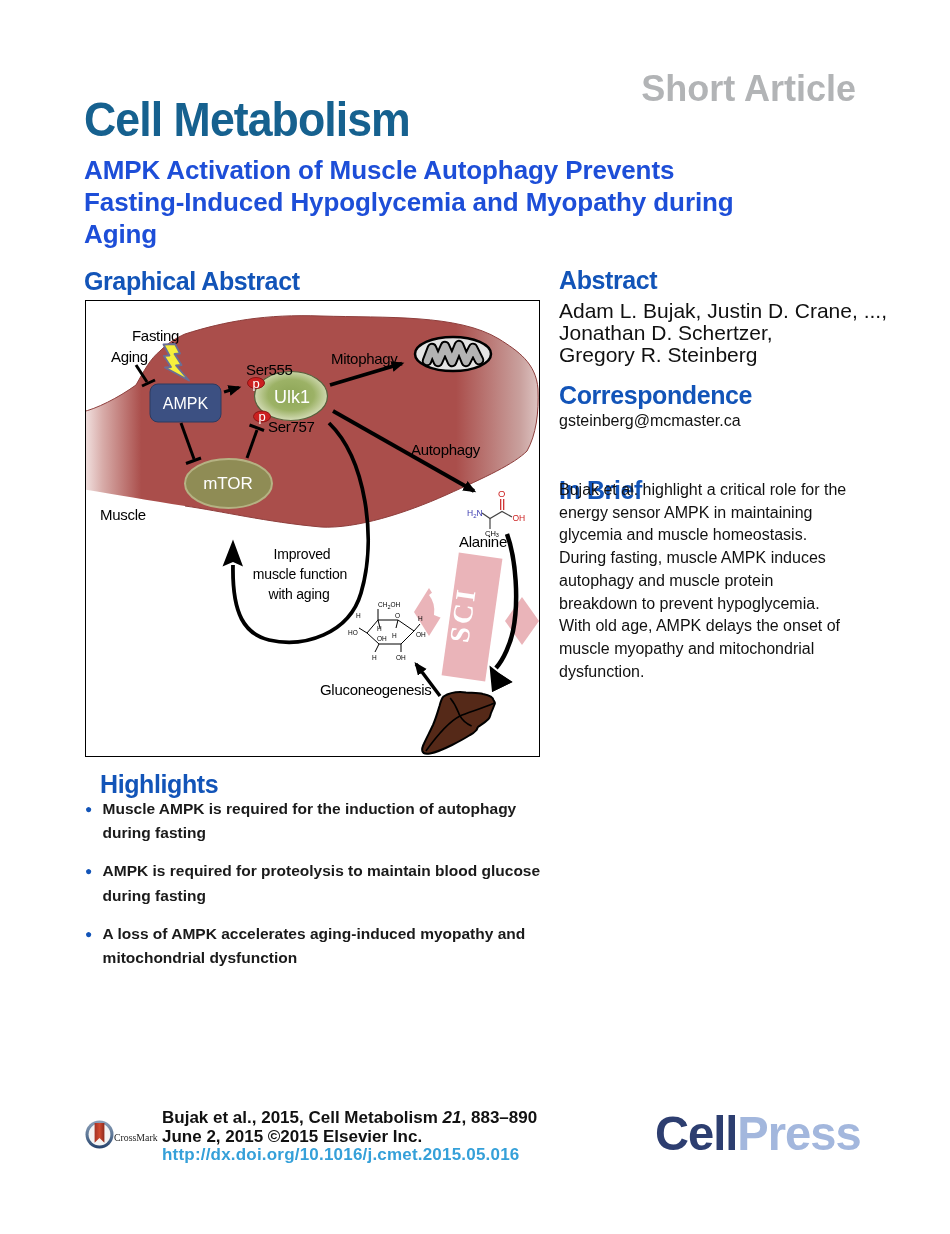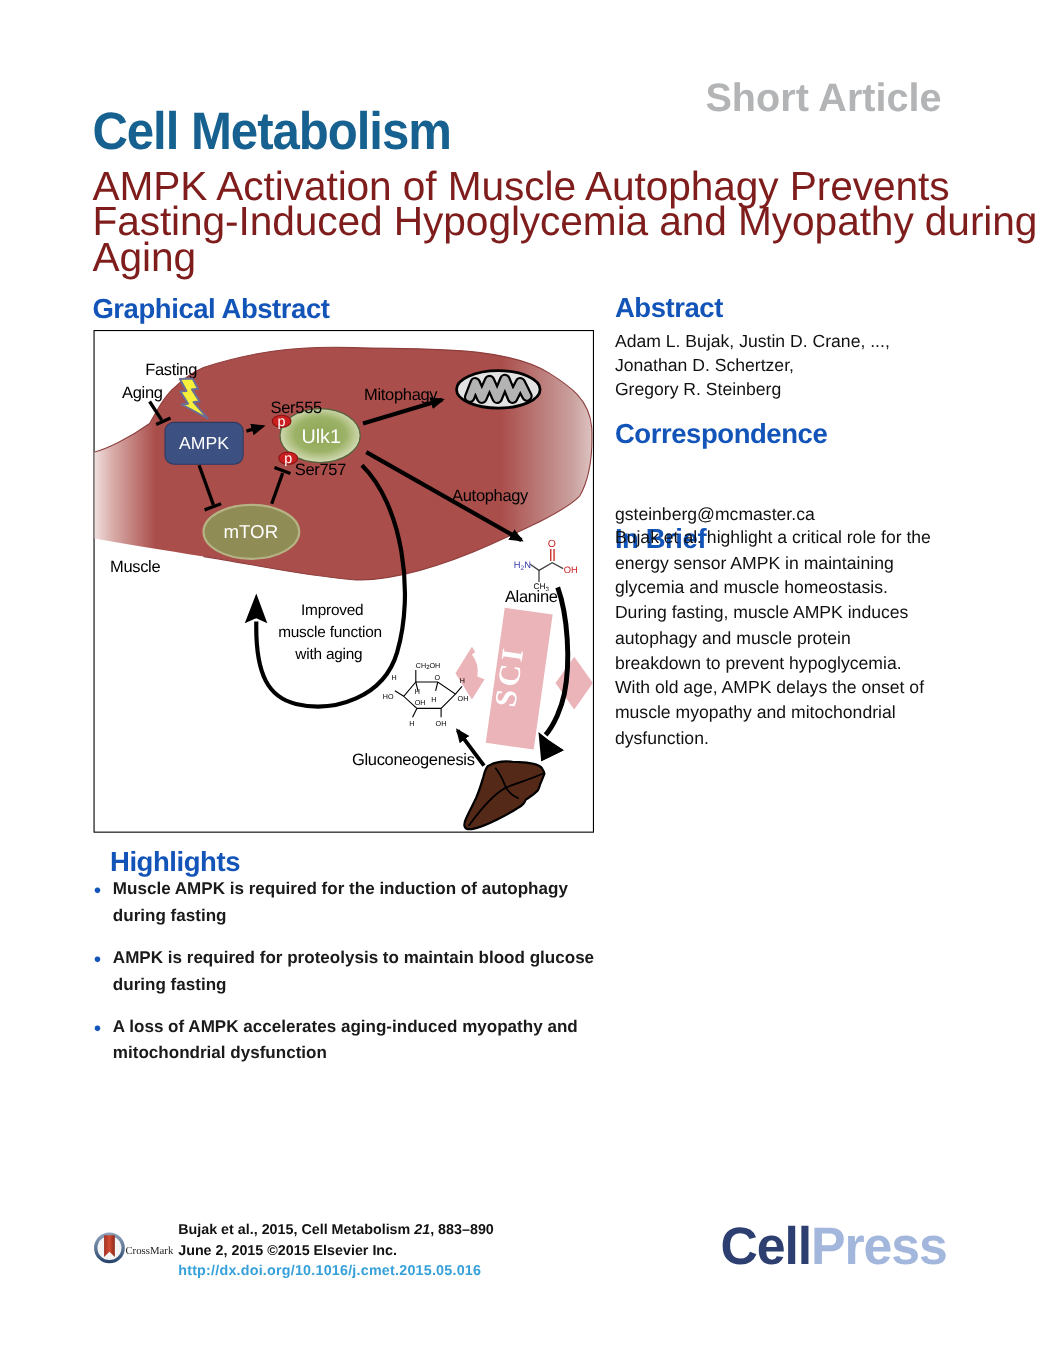"AMPK Activation of Muscle Autophagy" div.abs { color: #7f1d1d -> #1d4ed8; font-size: 37px -> 26px; font-weight: normal -> bold }
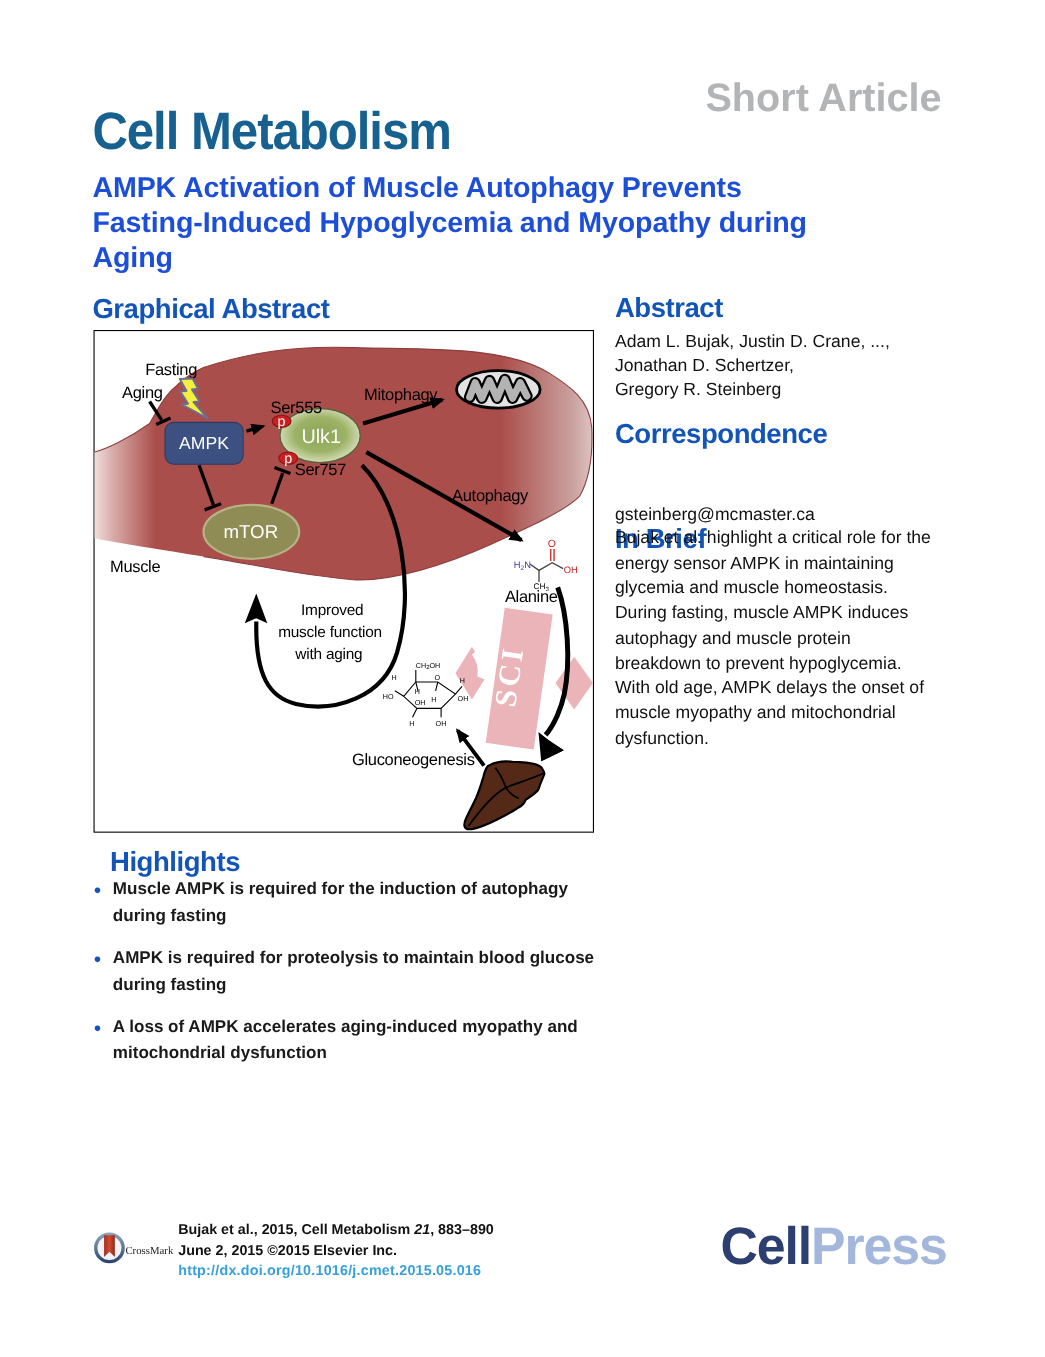"Adam L. Bujak, Justin D." div.abs { font-size: 16px -> 21px }
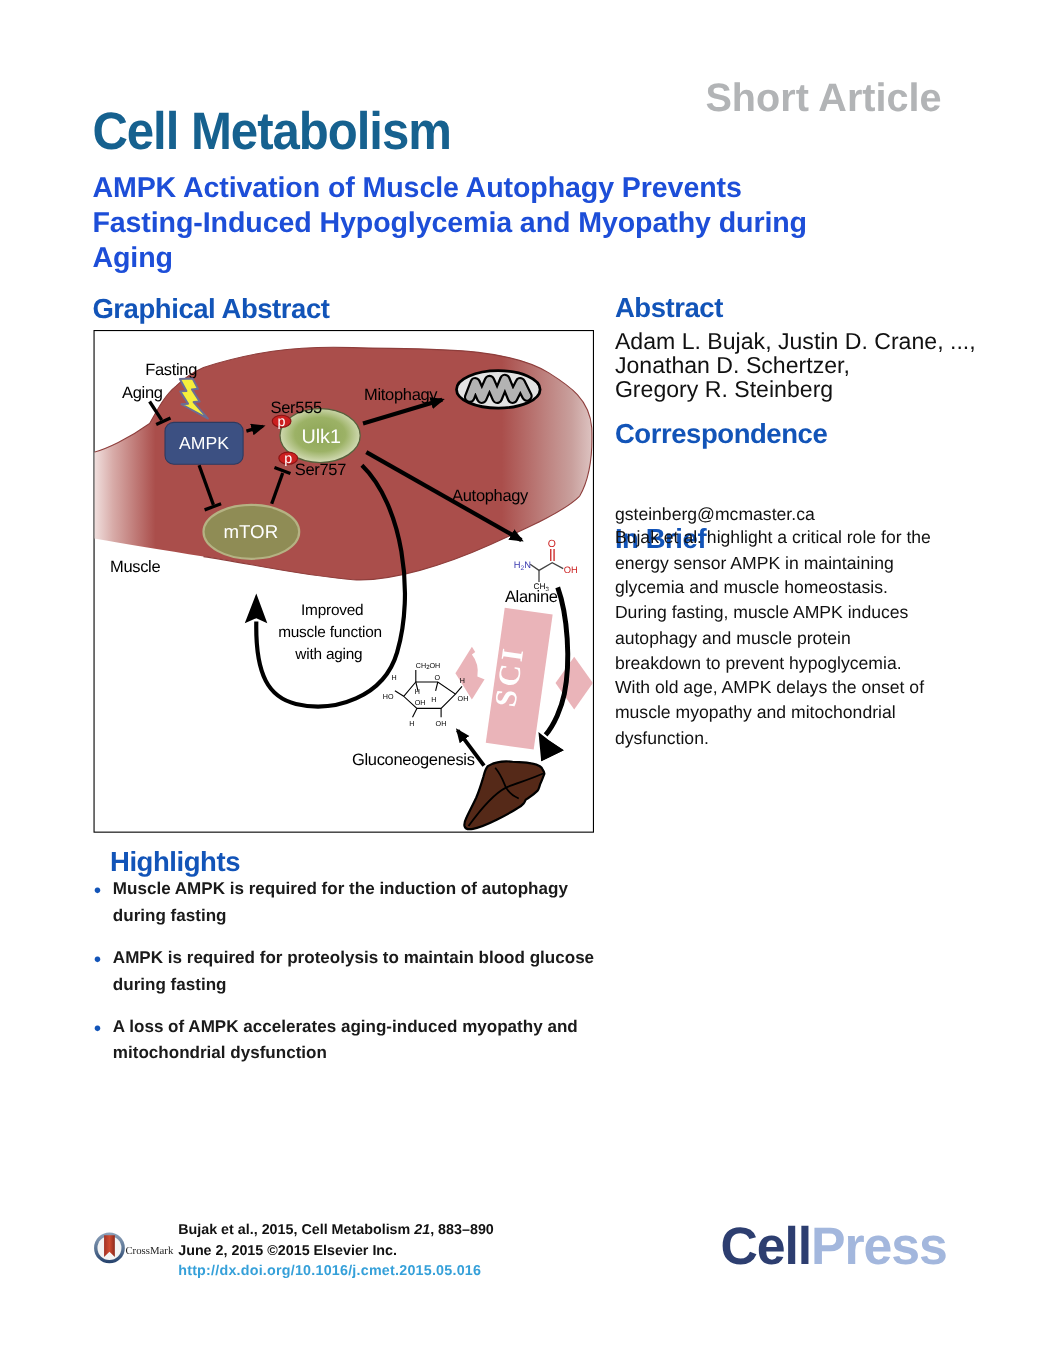"gsteinberg@mcmaster.ca" div.abs { margin-top: 48px -> none }
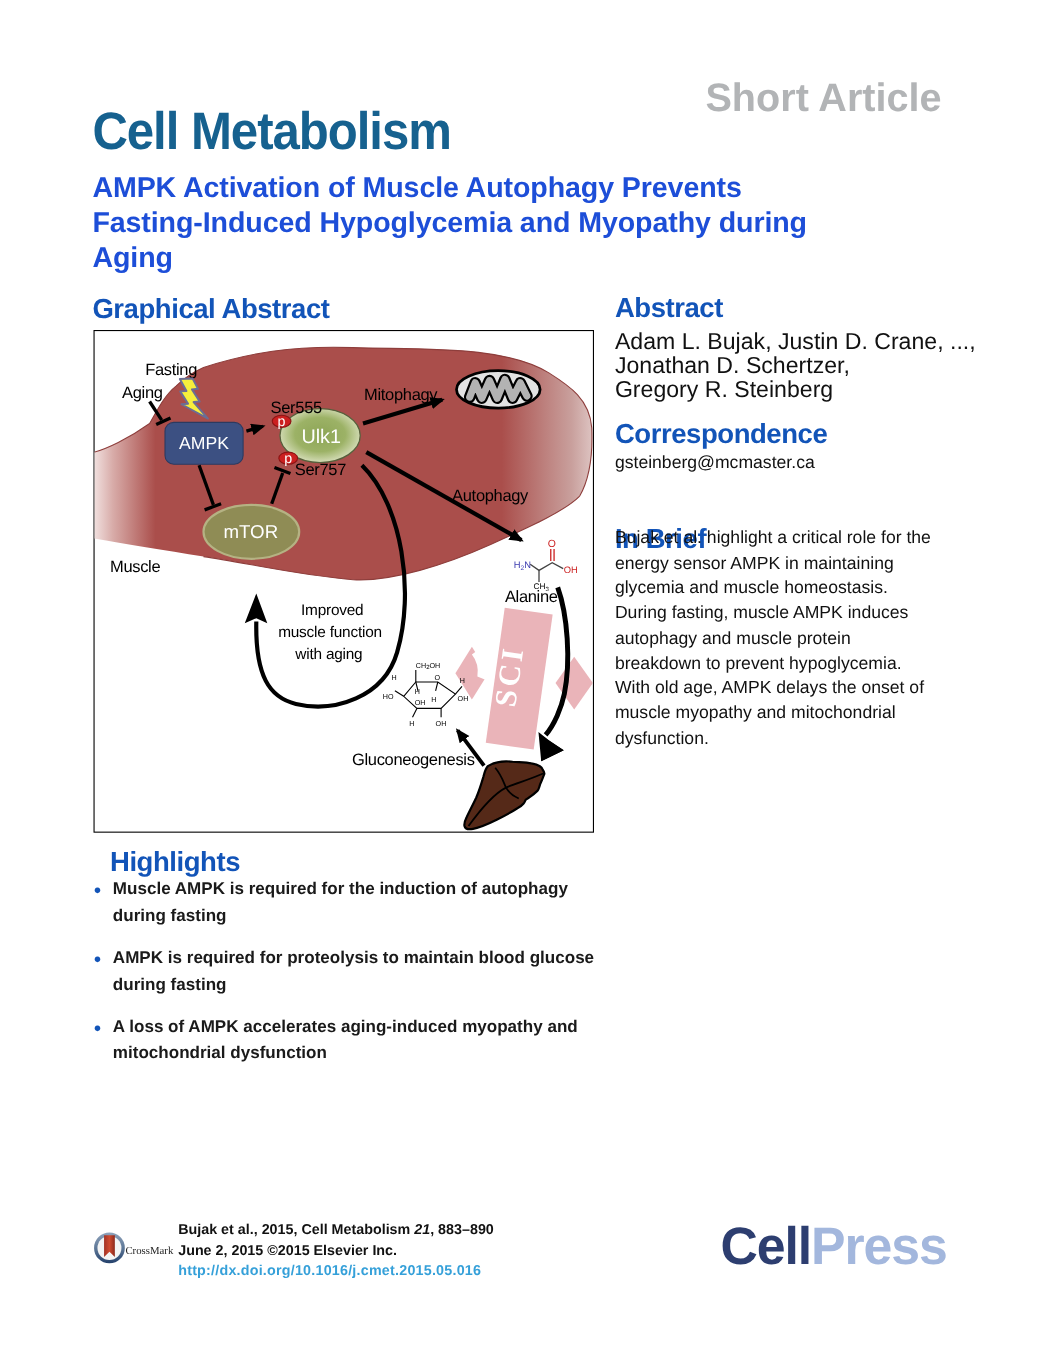"Bujak et al., 2015, Cell" div.abs { font-size: 13px -> 17px }
